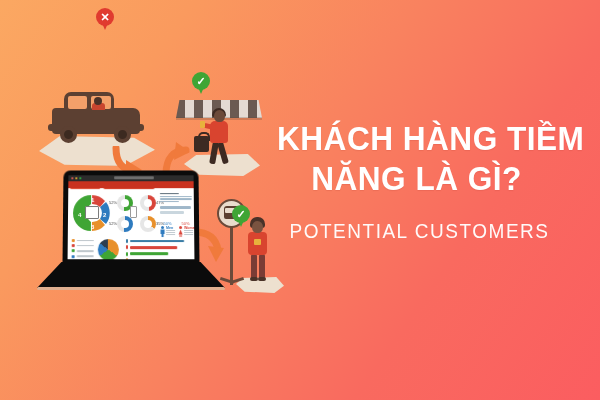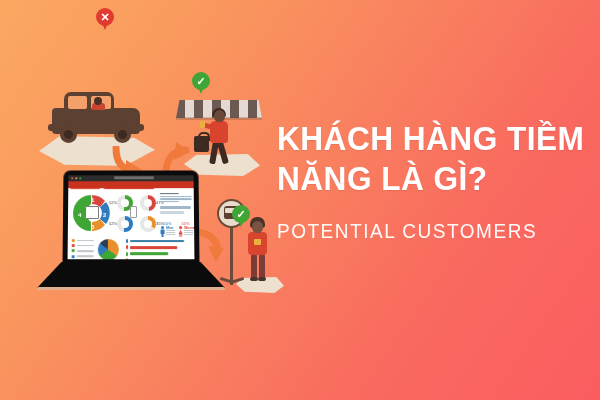"KHÁCH HÀNG TIỀM" #text-block { text-align: none -> center }
